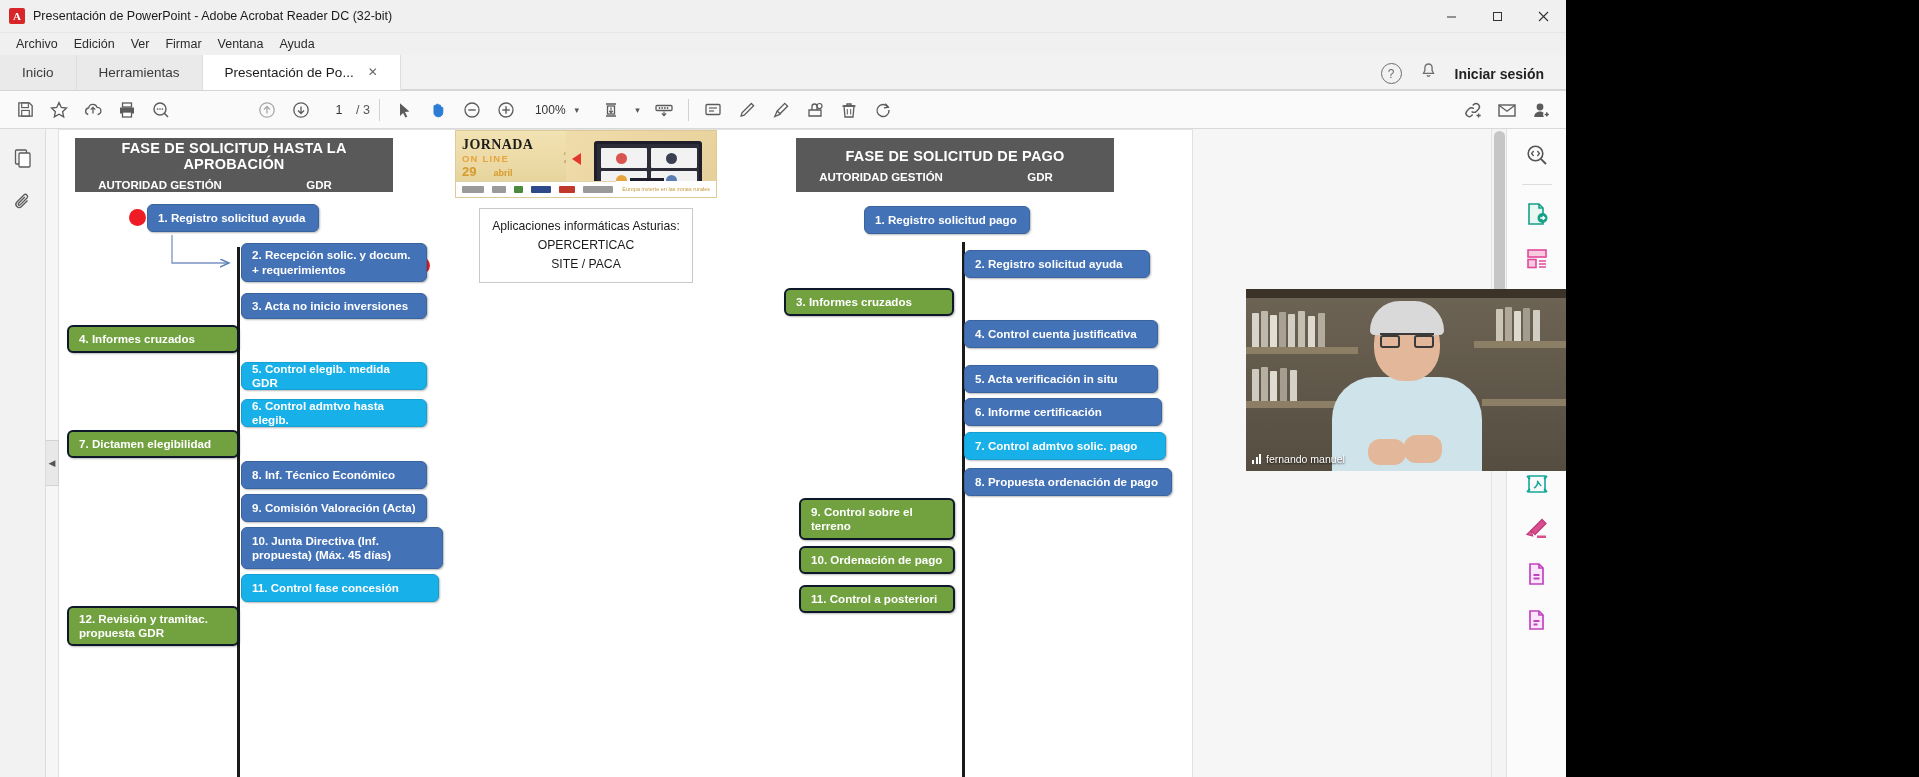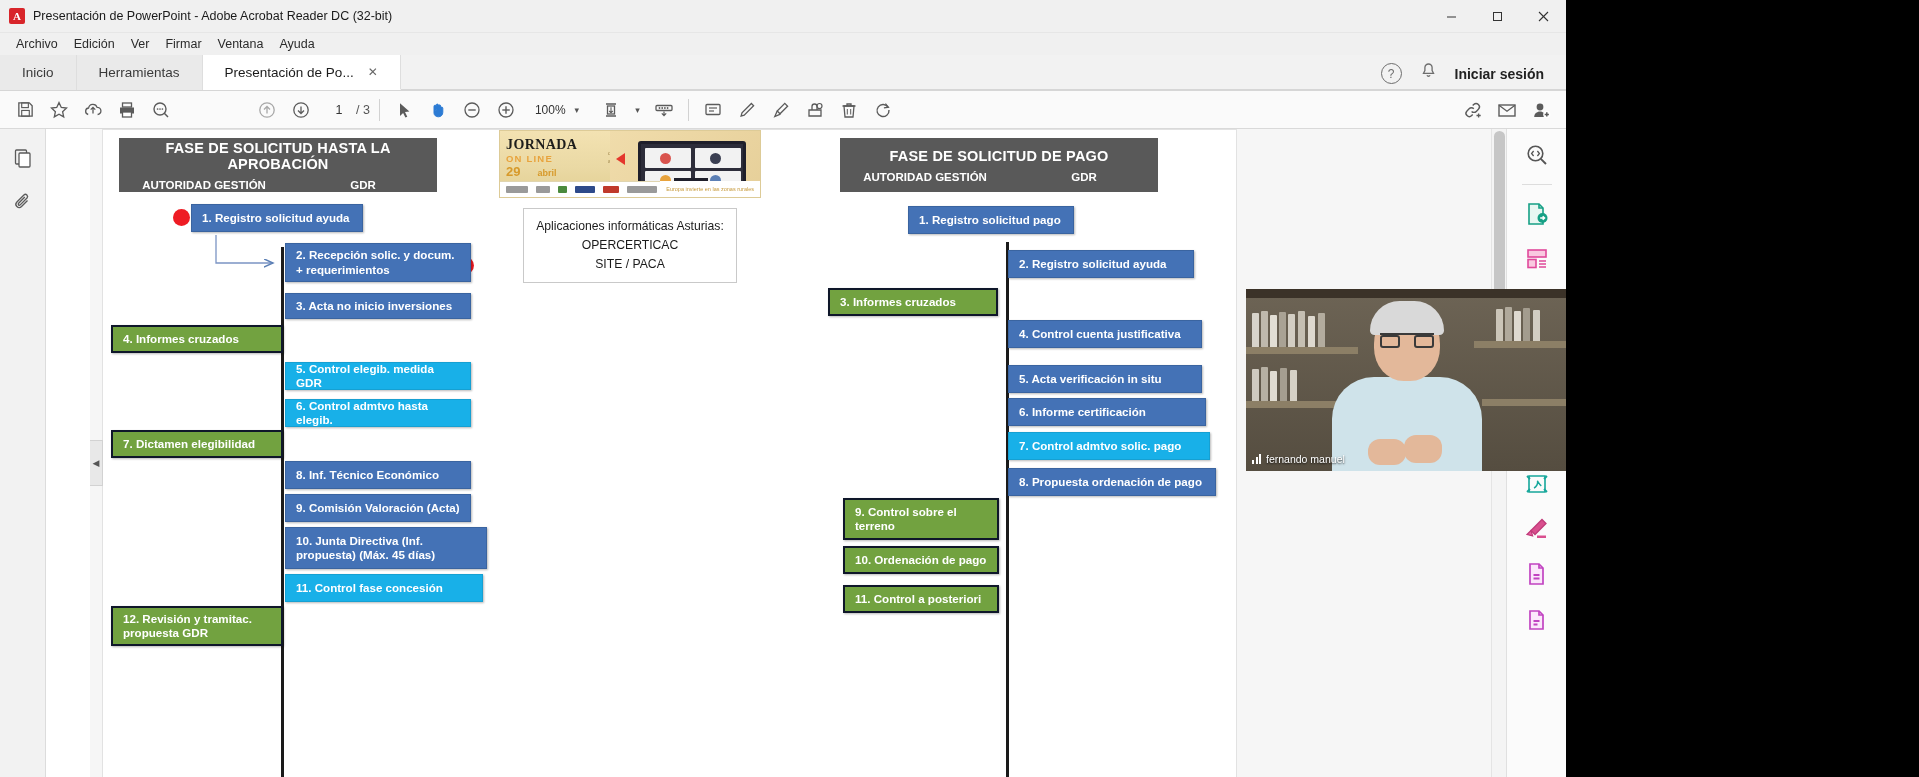"FASE DE SOLICITUD HASTA LA" .doc-viewport { margin-left: 44px -> none }
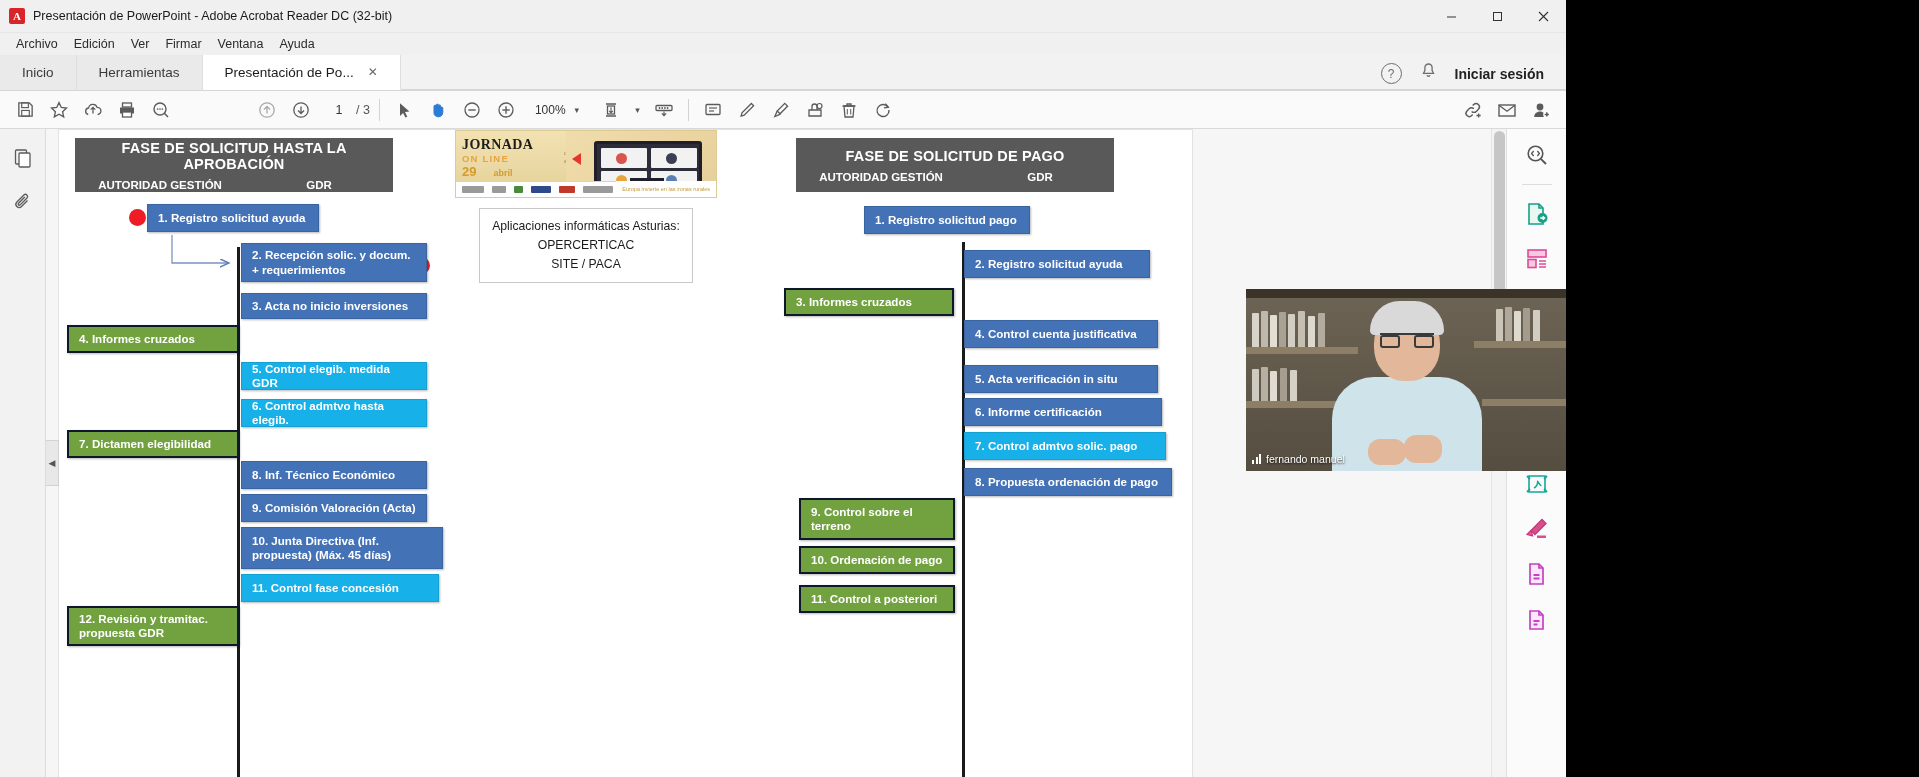"1. Registro solicitud ayuda" .nodebox { border-radius: 0 -> 6px }
